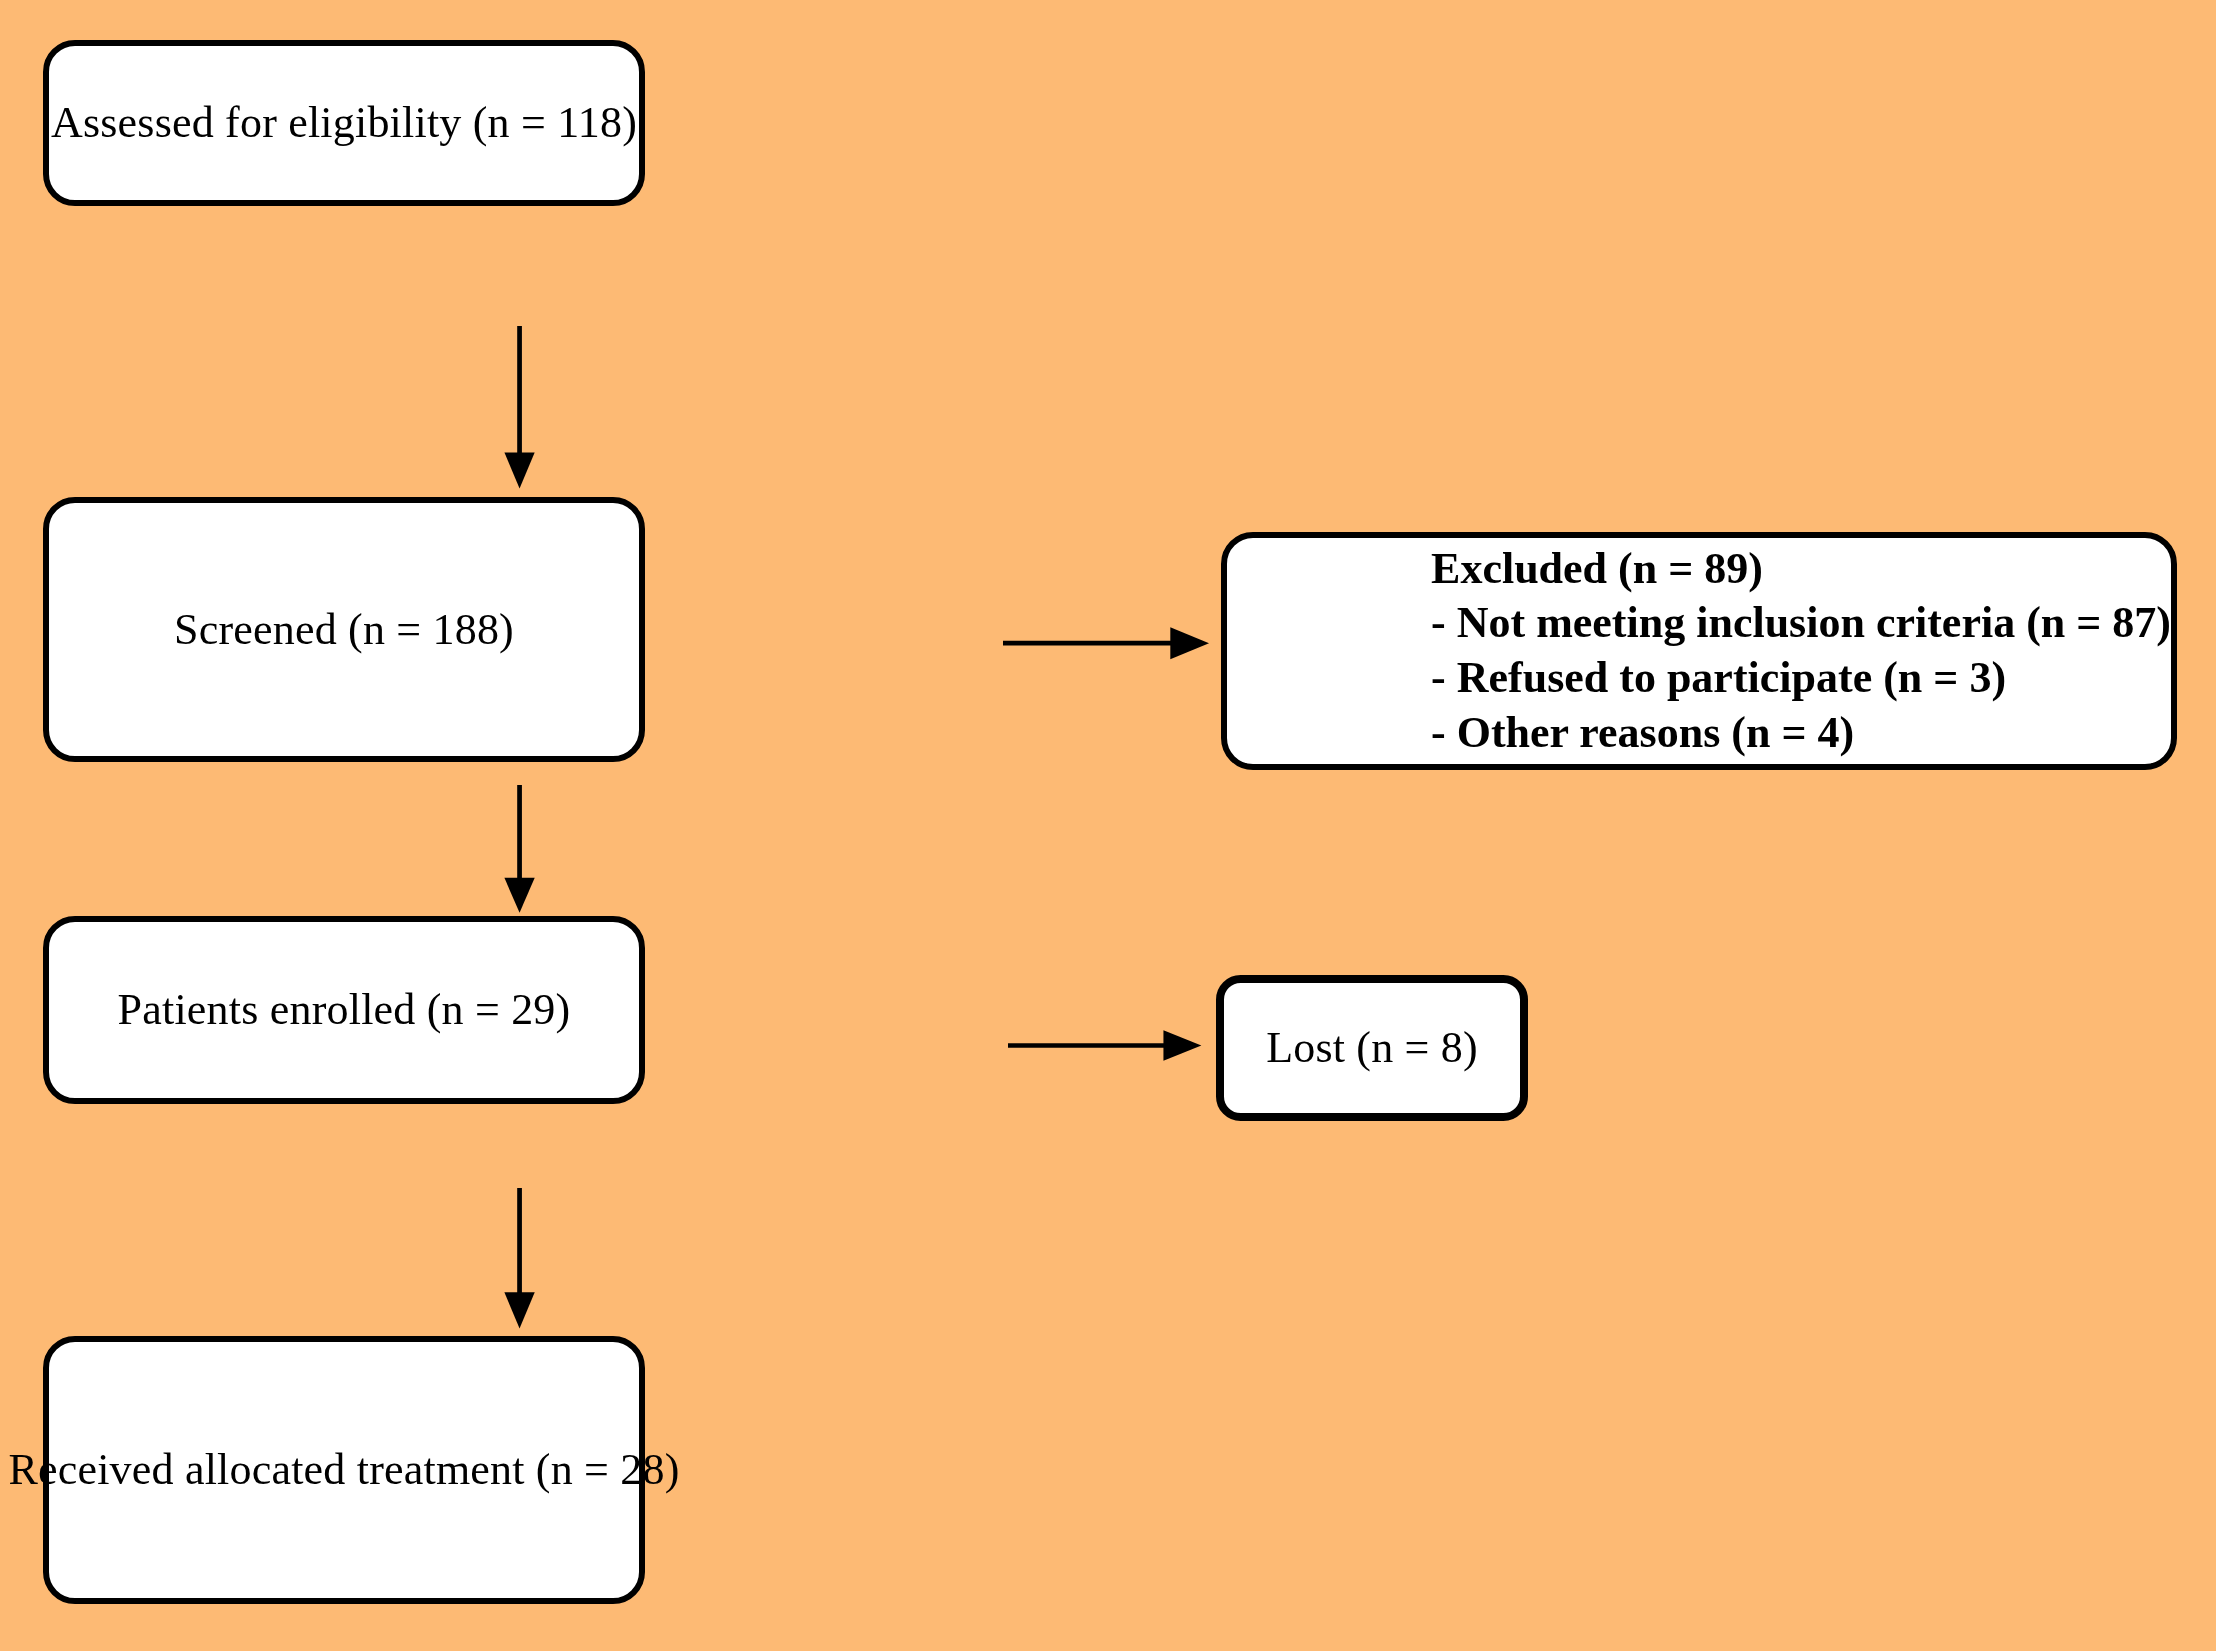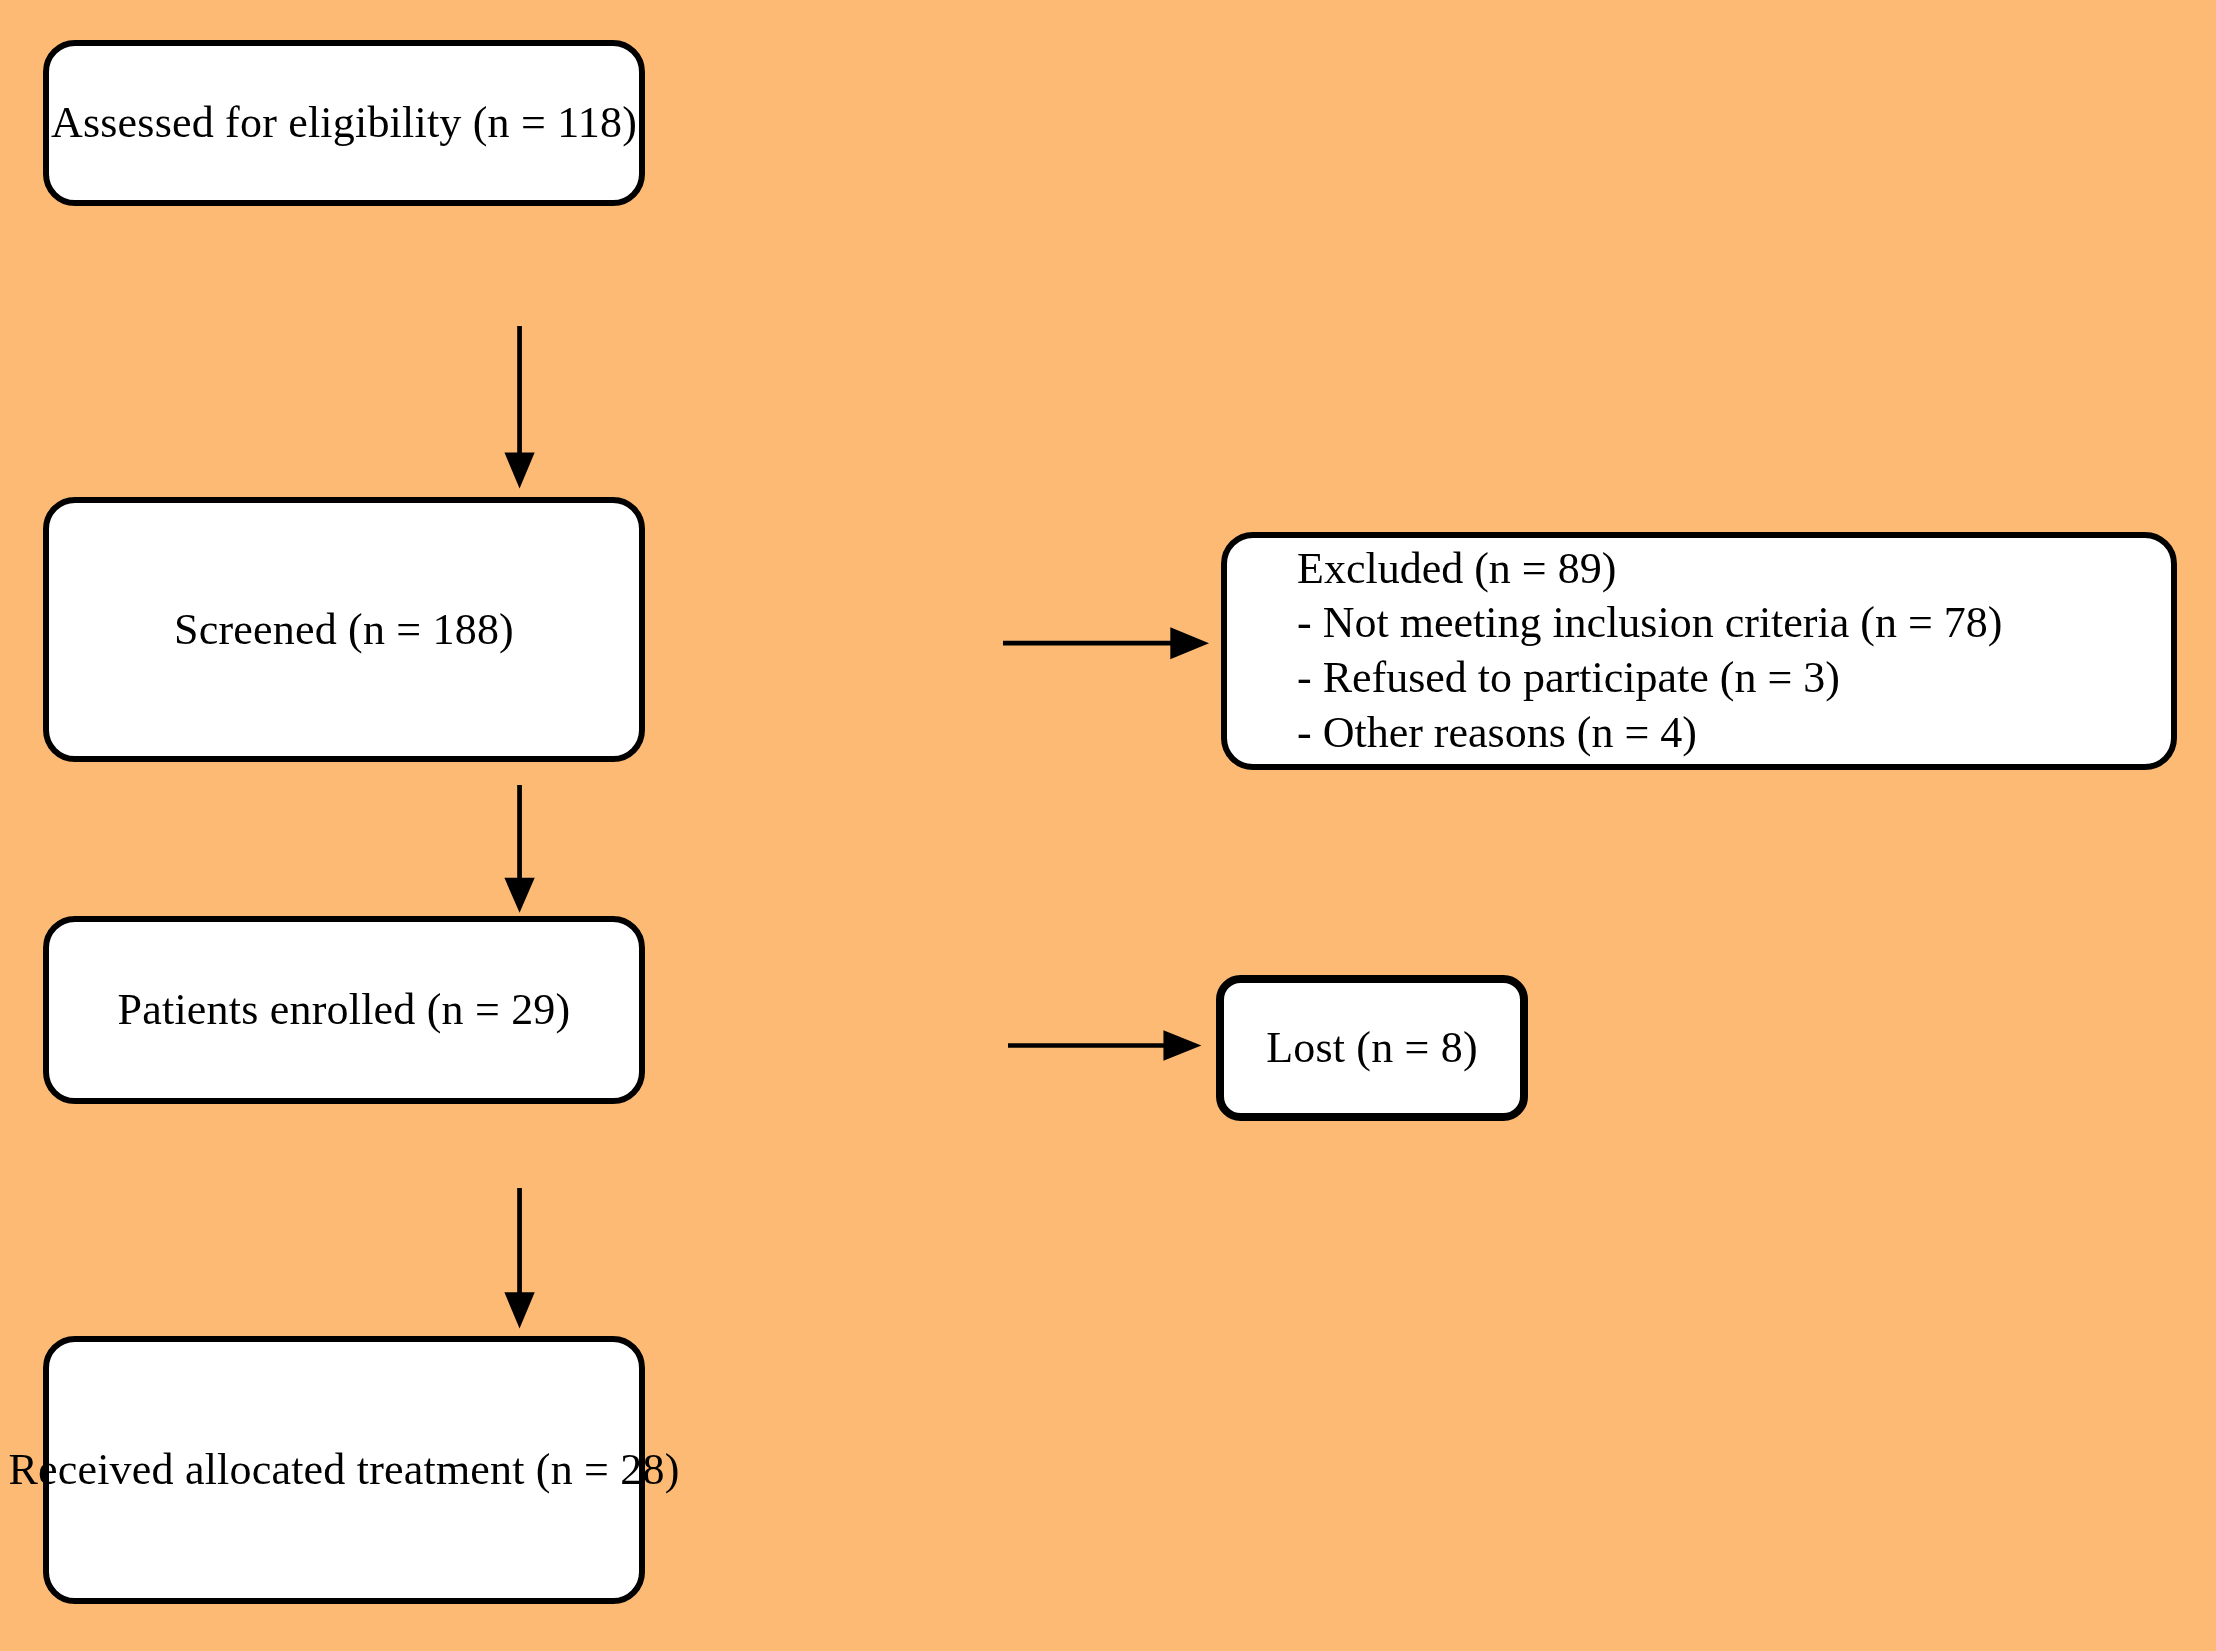"Excluded (n = 89)" .node.block { font-weight: none -> bold; justify-content: flex-start -> flex-end }
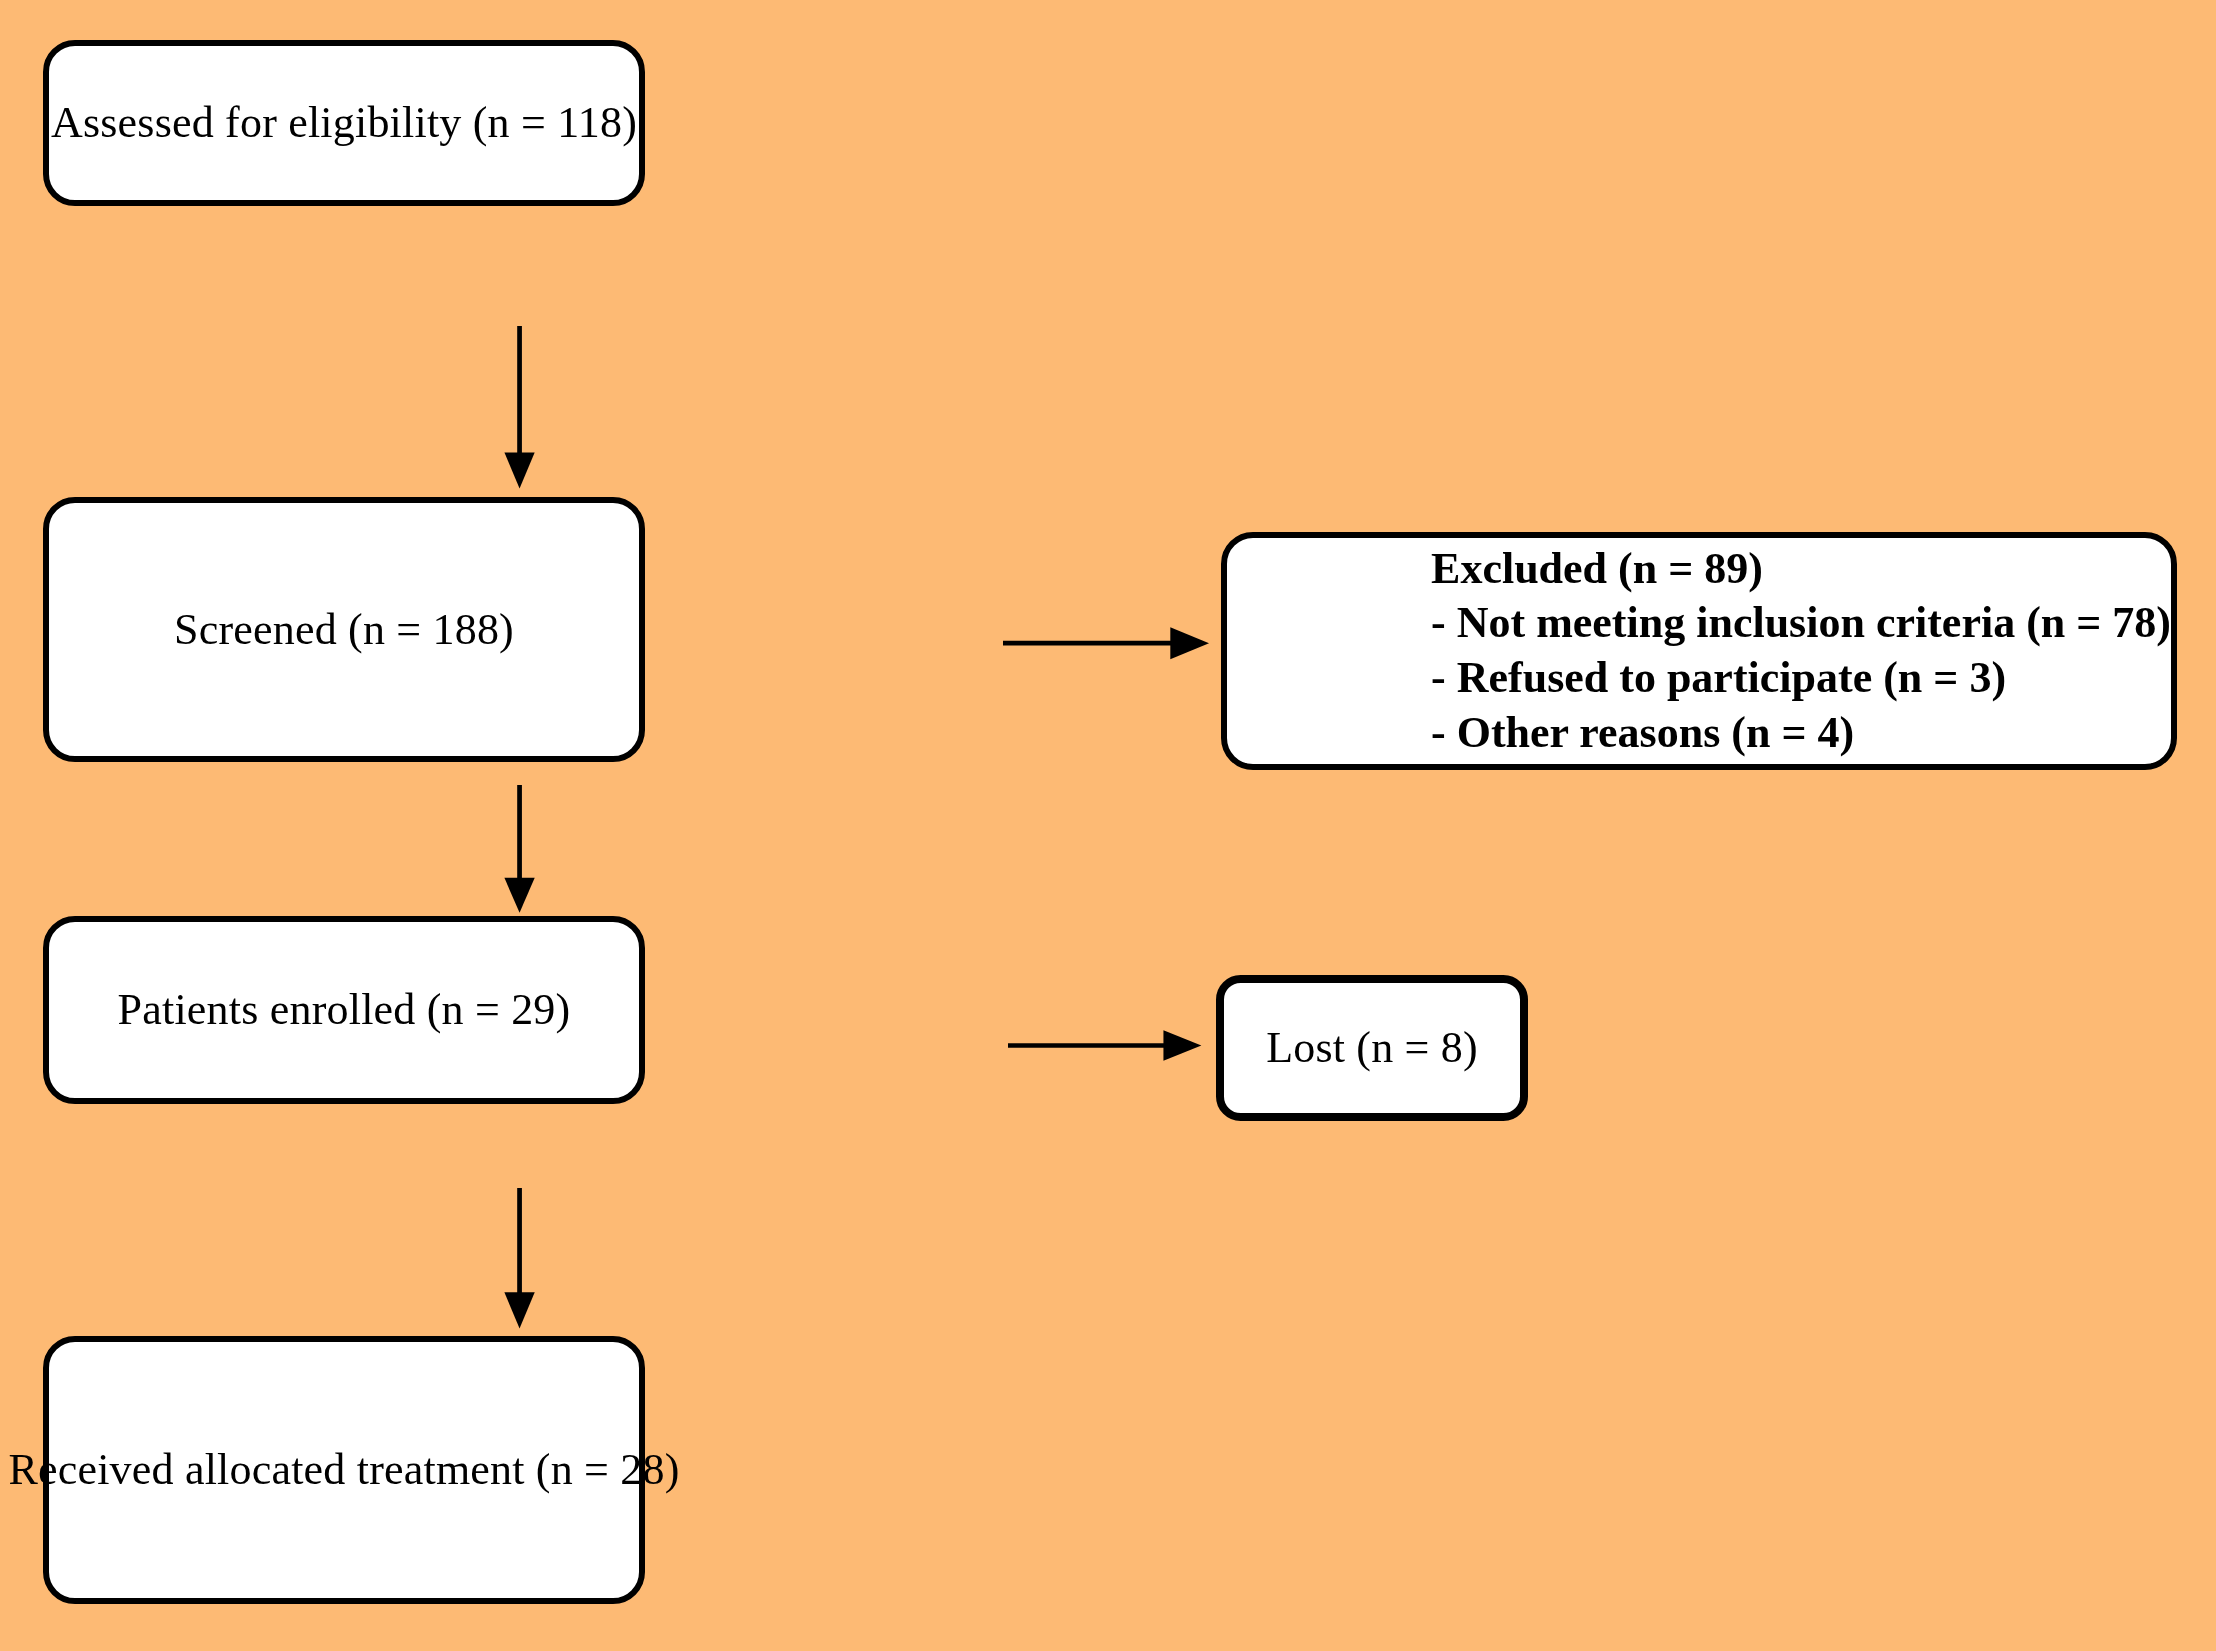"- Not meeting inclusion criteria" div { text: 78 -> 87 }
